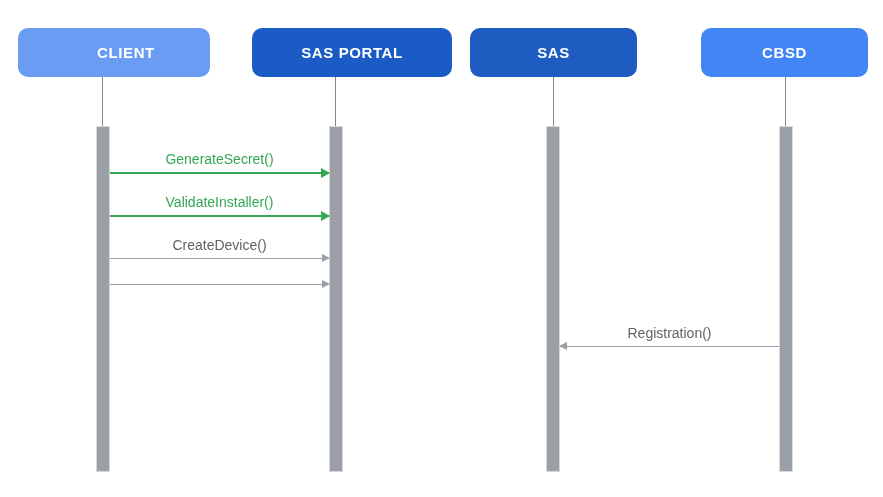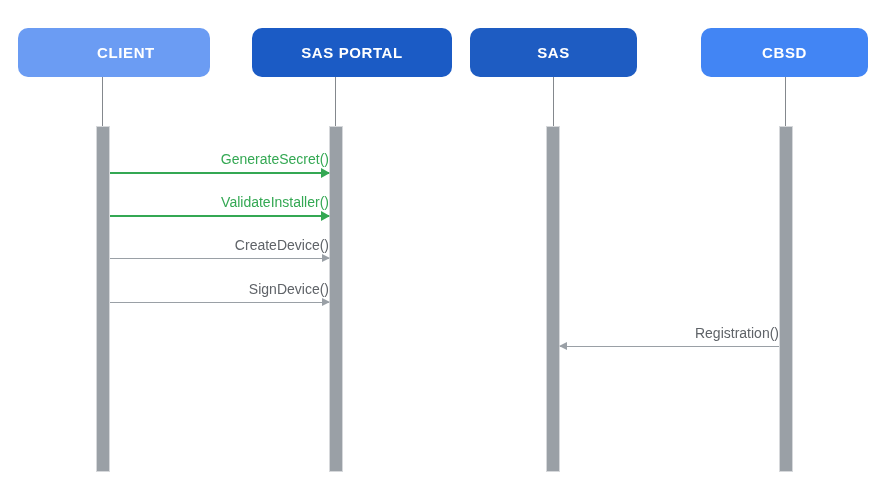"GenerateSecret()" .msg .label { text-align: right -> center }
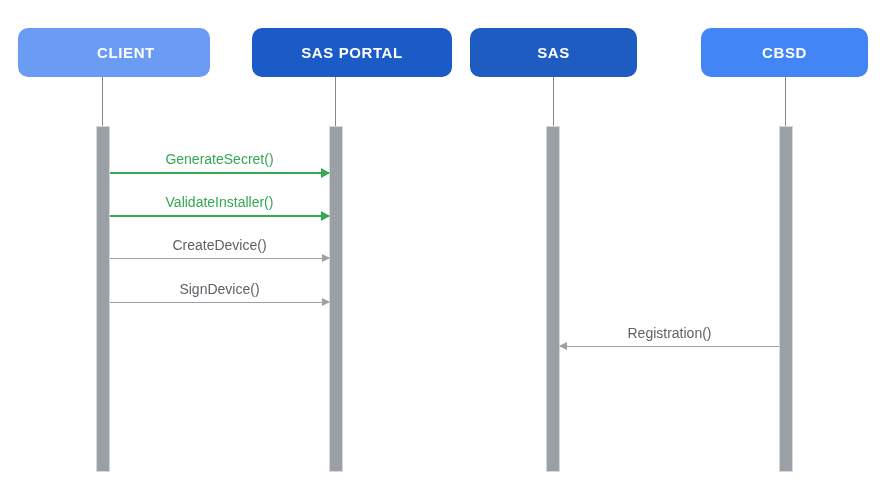"SignDevice()" span.label { html: <span>SignDevice()</span> -> none }
